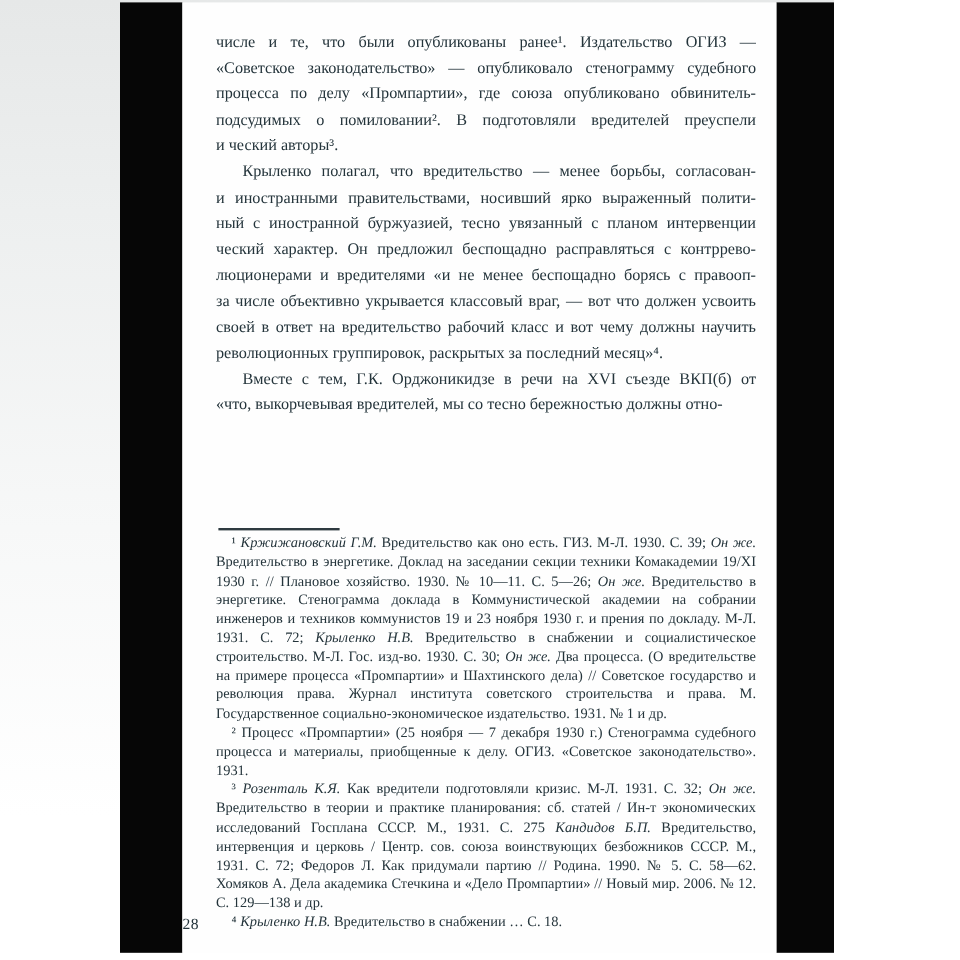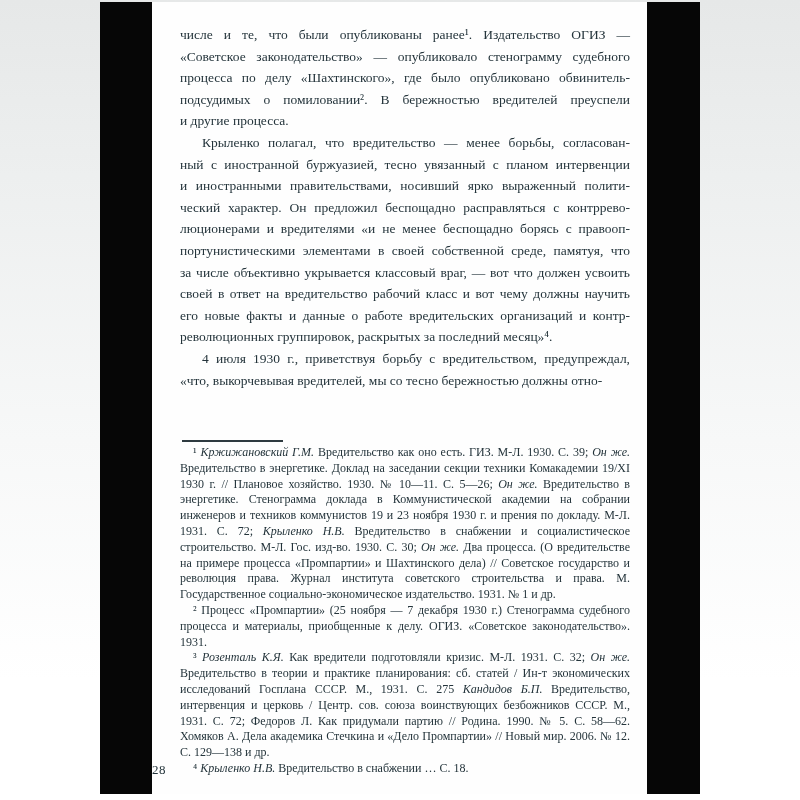"числе и те, что были" .canvas { width: 800px -> 695px }
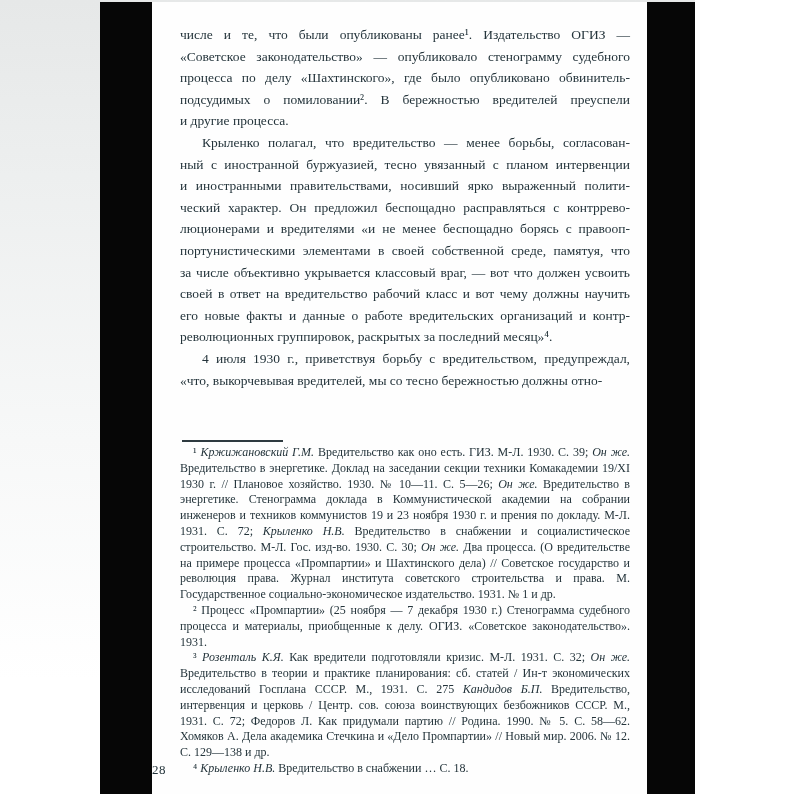"процесса по делу «Шахтинского», где" div.bline { text: Шахтинского», где было -> Промпартии», где союза }
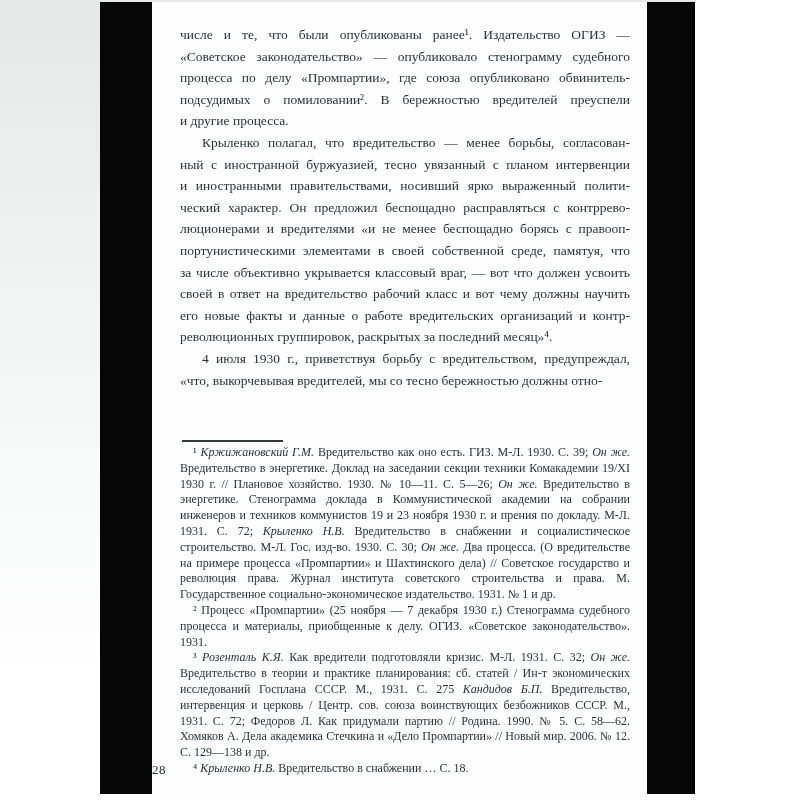"подсудимых о помиловании². В бережностью" div.bline { text: бережностью -> подготовляли }
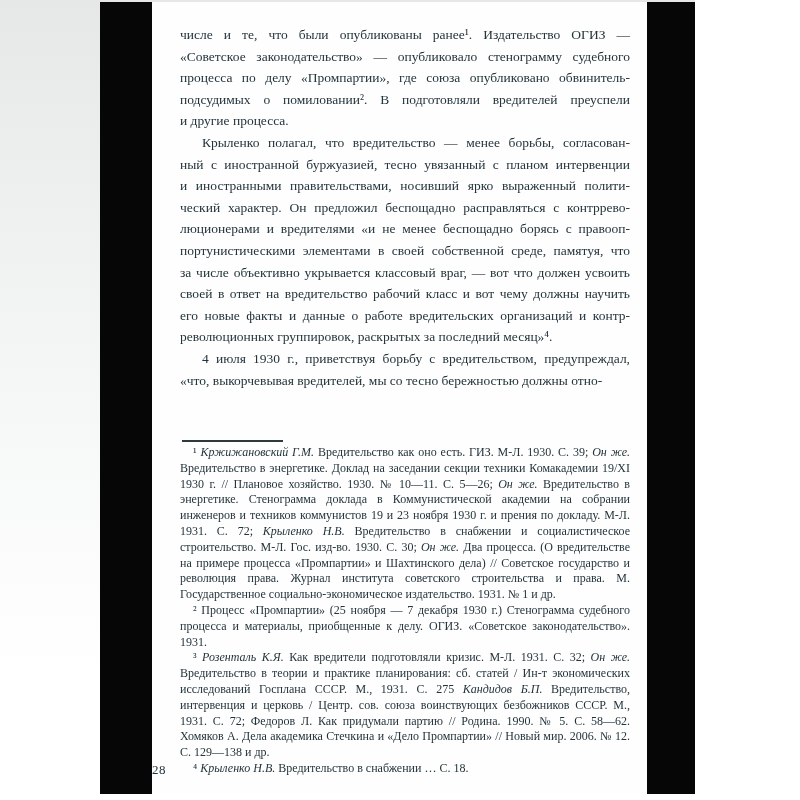"и другие процесса." div.bline { text: другие процесса -> ческий авторы³ }
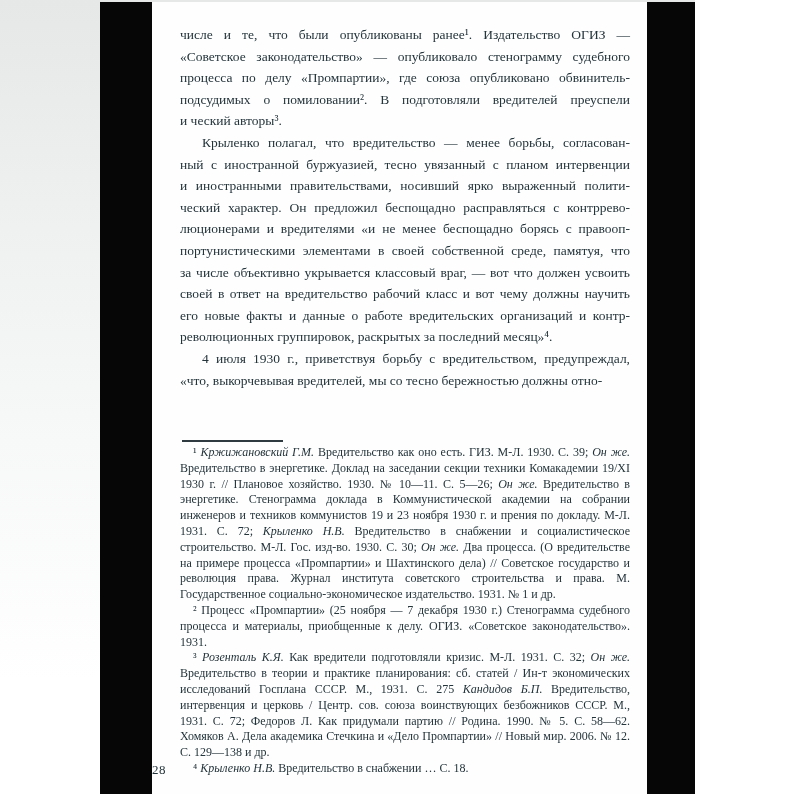"ный с иностранной буржуазией, тесно" div.bline { order: before "и иностранными правительствами, носивший" -> after "и иностранными правительствами, носивший" }
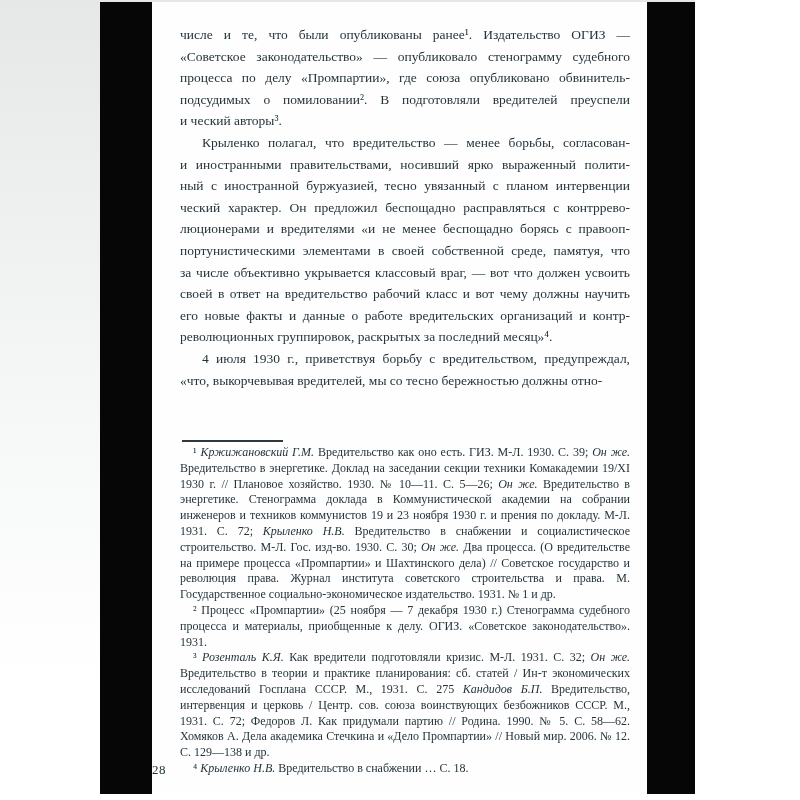"портунистическими элементами в своей" div.bline { html: <div>портунистическими элементами в своей собственной среде, памятуя, что</div> -> none }
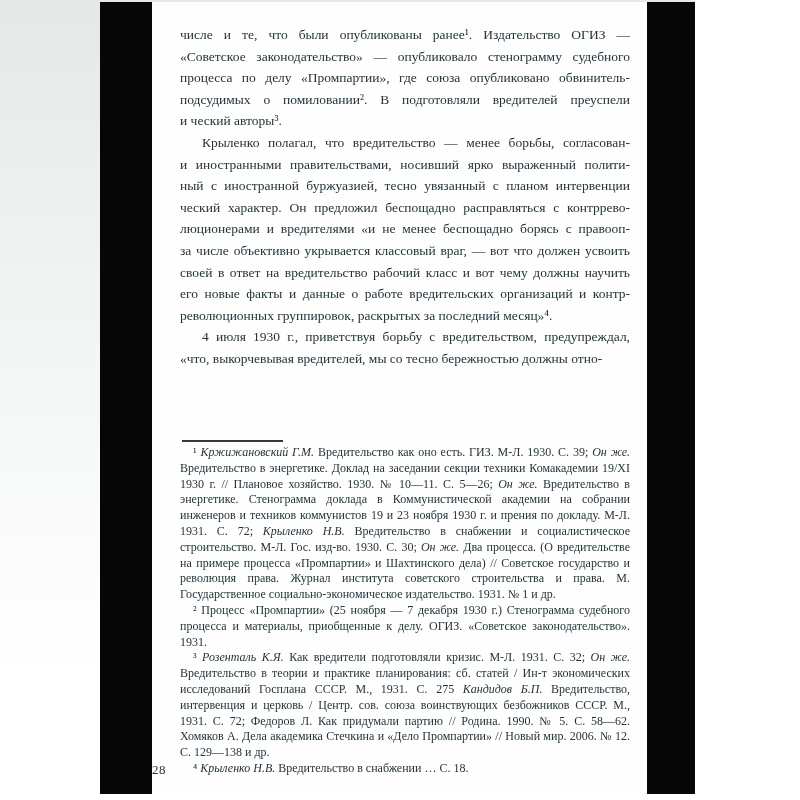"его новые факты и данные" div.bline { html: <div>его новые факты и данные о работе вредительских организаций и контр-</div> -> none }
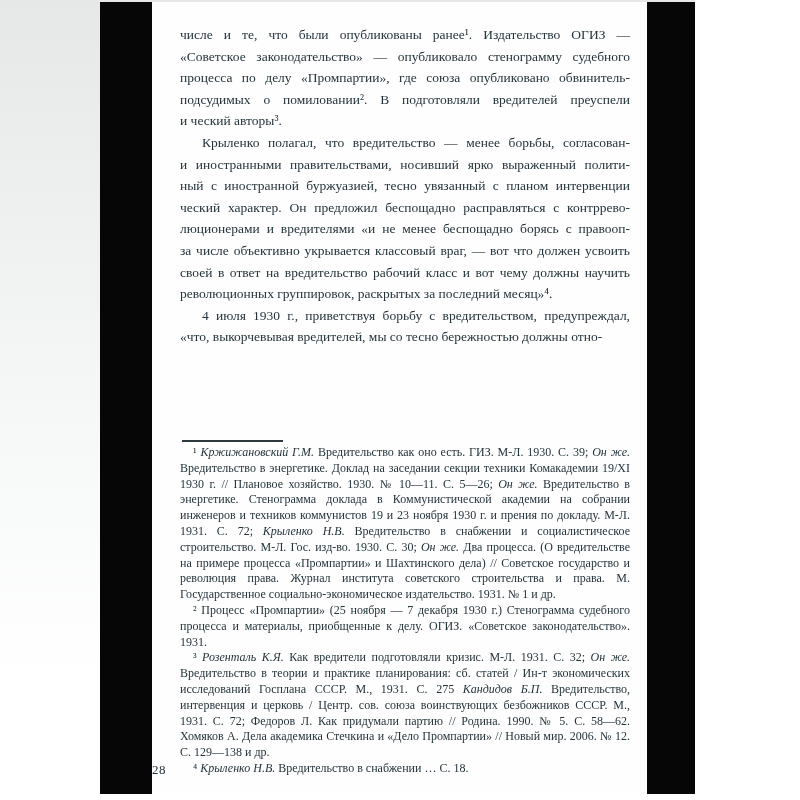"Вместе с тем, Г.К. Орджоникидзе" div.bline { html: none -> <div>Вместе с тем, Г.К. Орджоникидзе в речи на XVI съезде ВКП(б) от</div> }
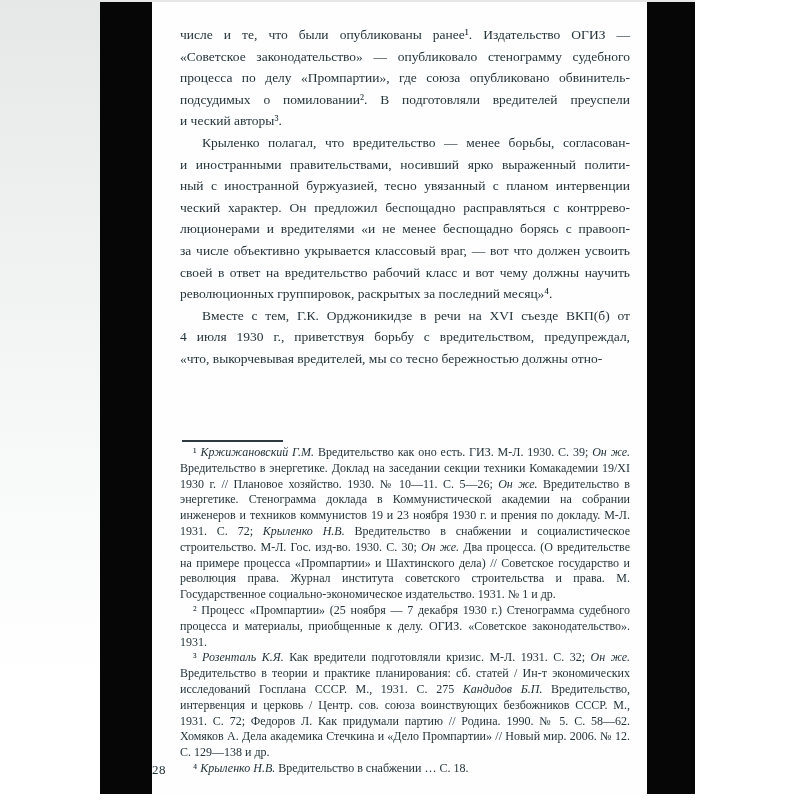"4 июля 1930 г., приветствуя" div.bline { html: <div>4 июля 1930 г., приветствуя борьбу с вредительством, предупреждал,</div> -> none }
